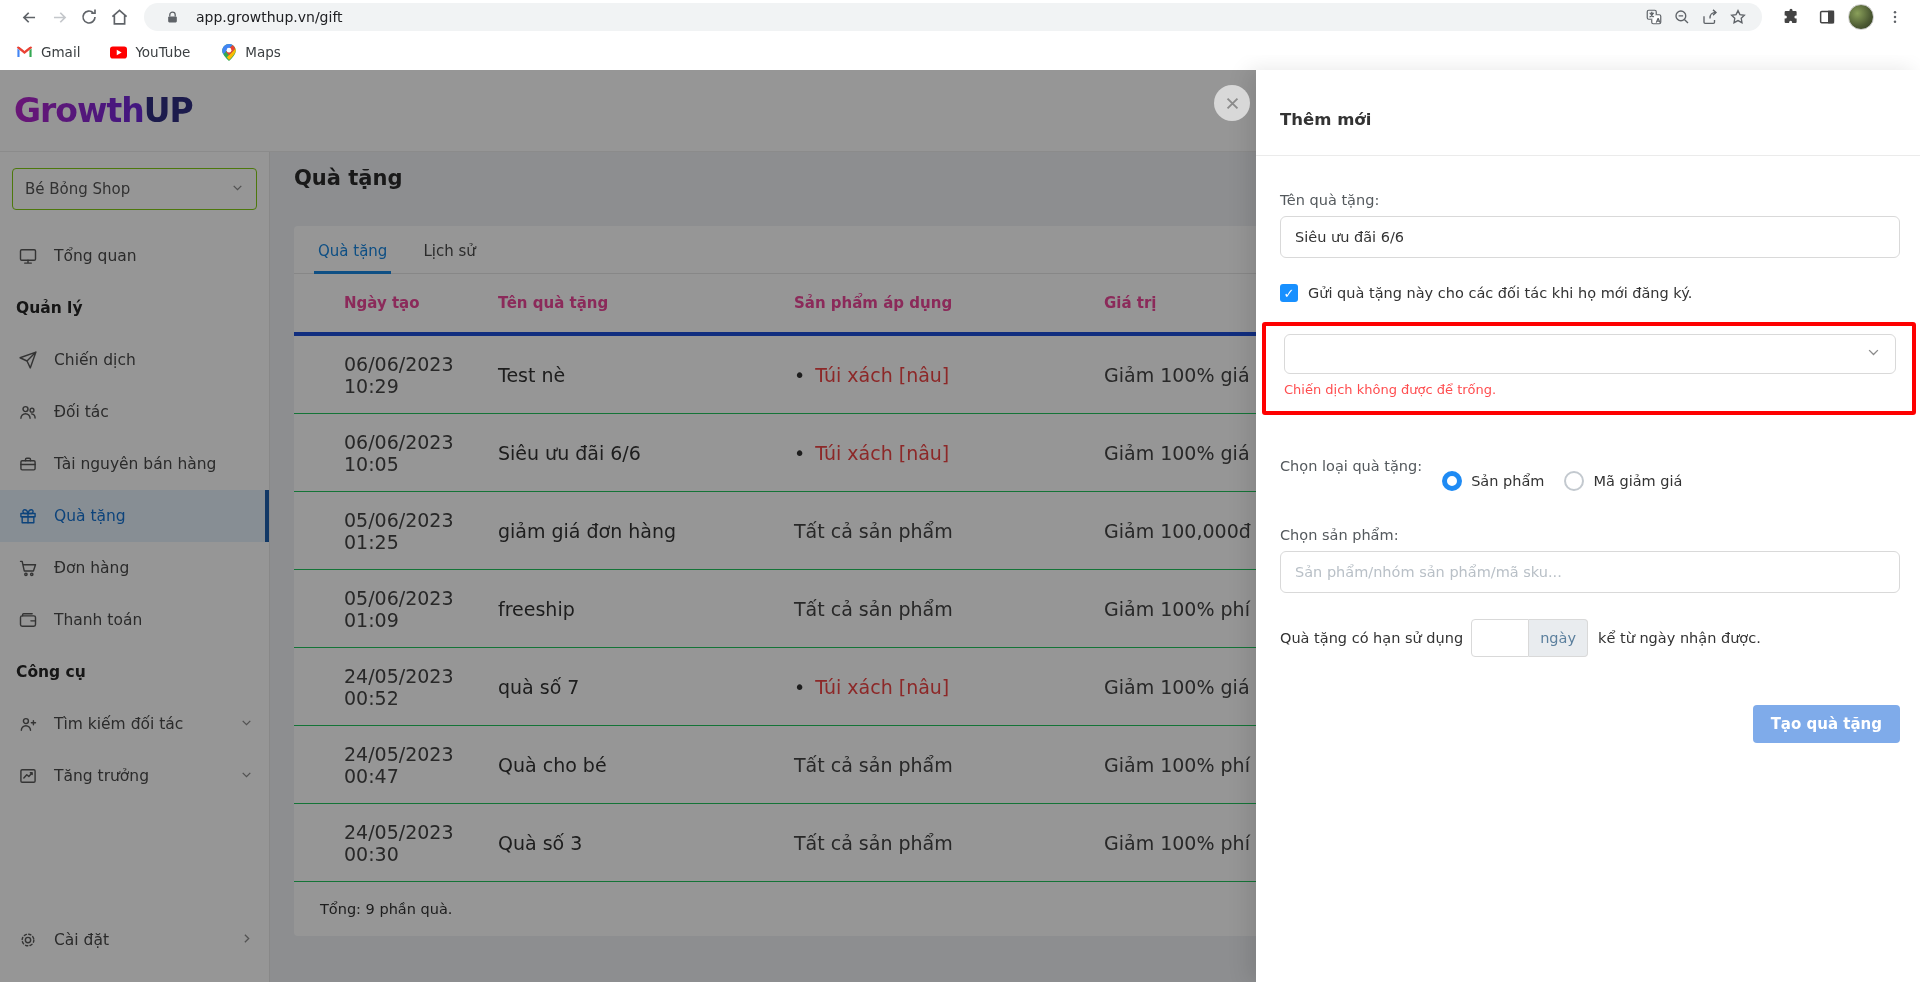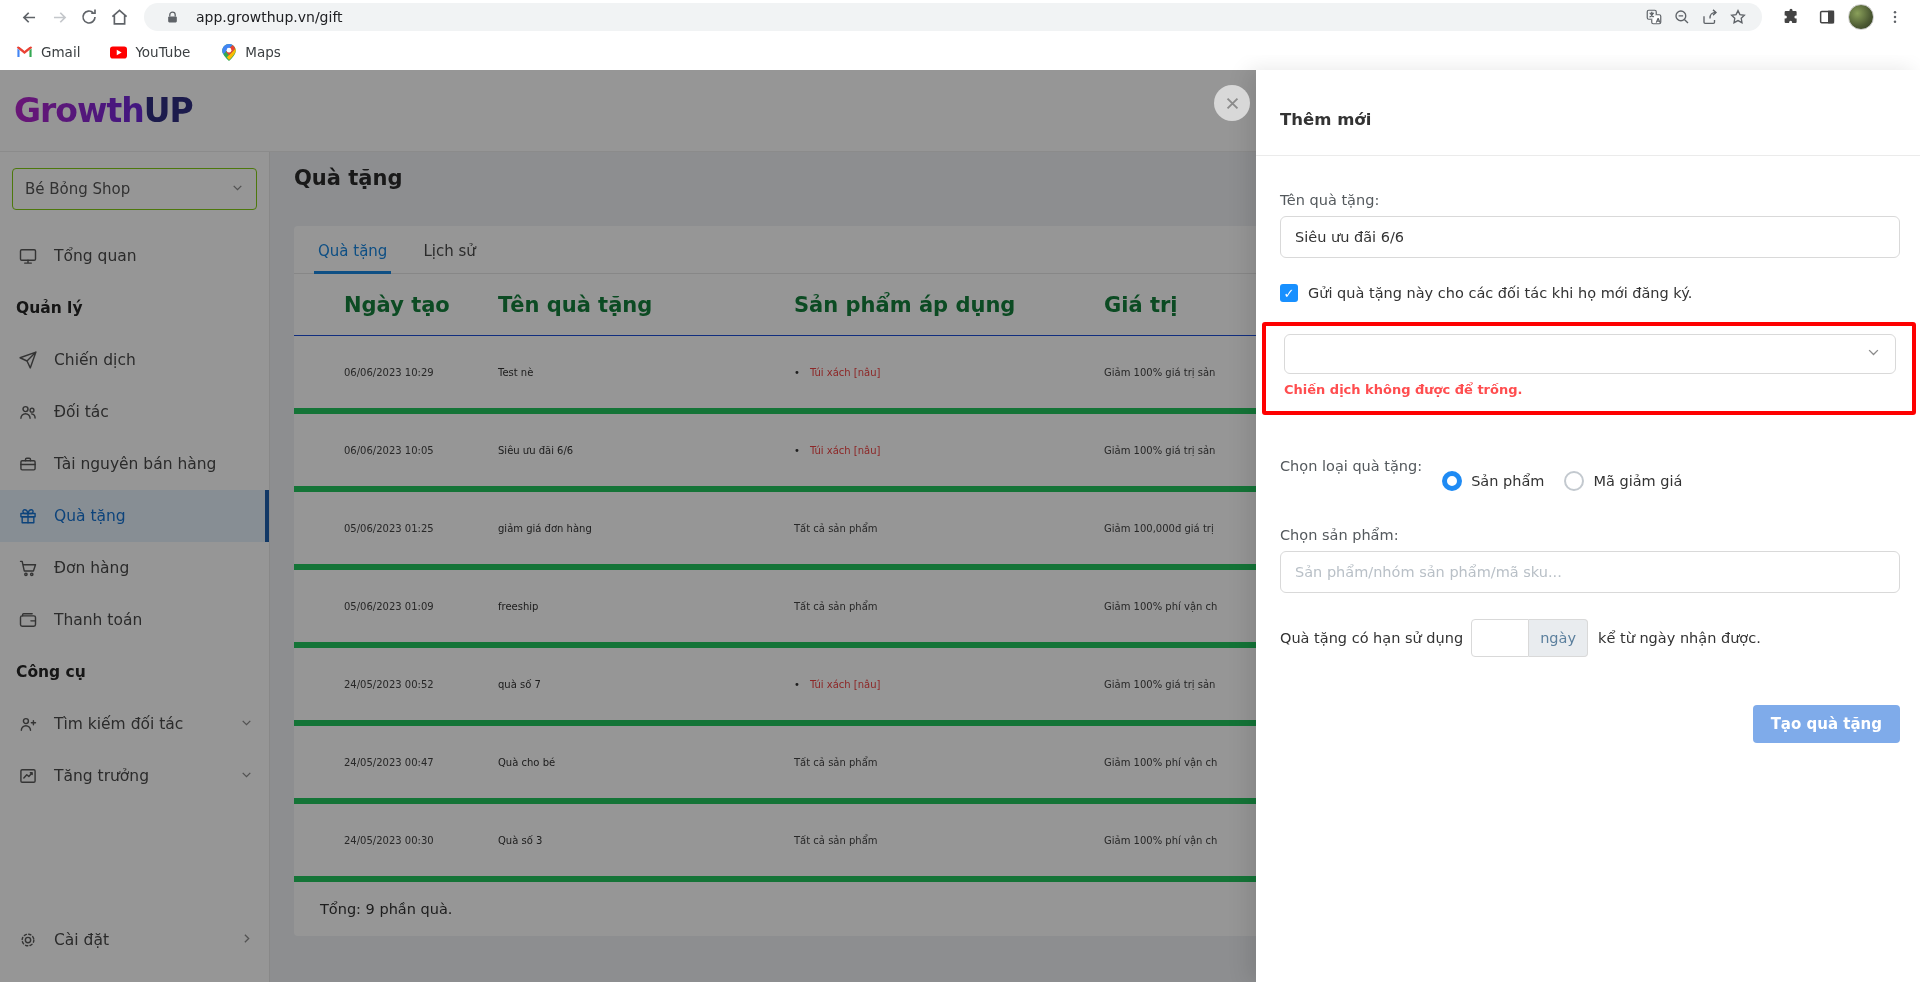"Ngày tạo" .thead { border-bottom: 1px solid #1d4ed8 -> 4px solid #1d4ed8; color: #15803d -> #ec4899; font-size: 21px -> 15px }
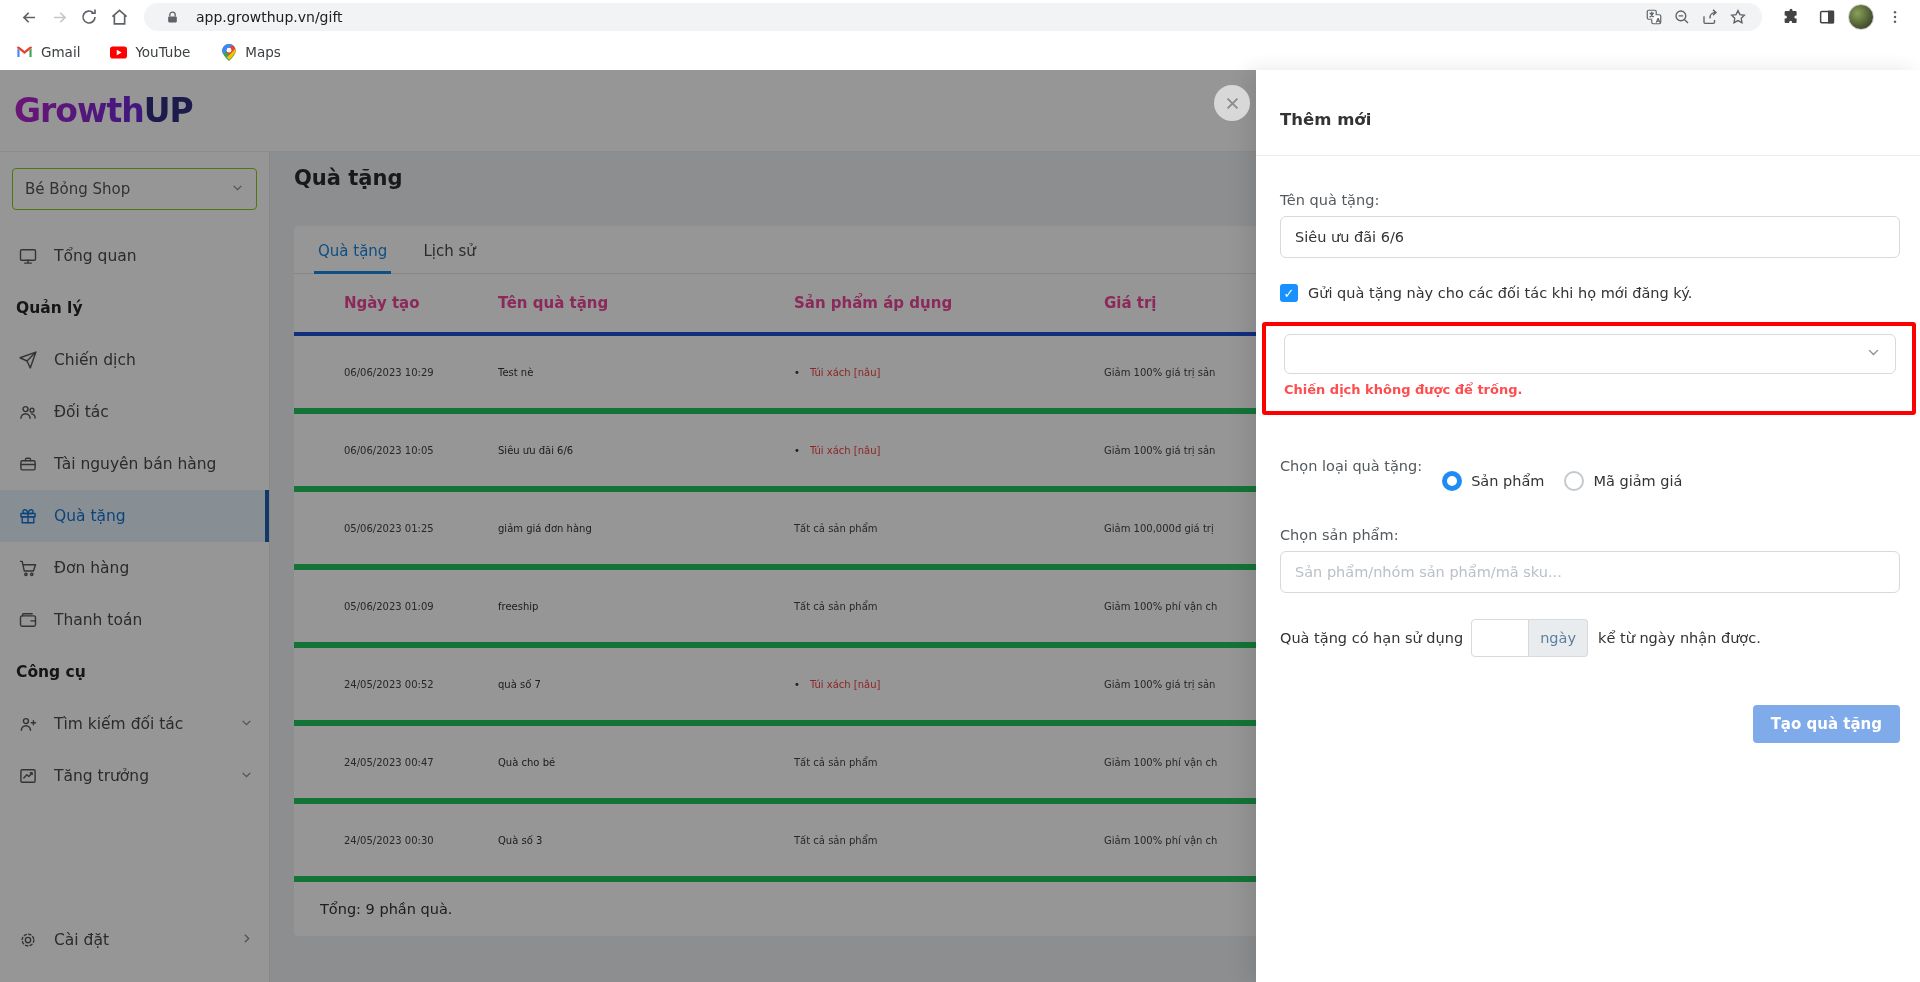"06/06/2023 10:29" .tr { border-bottom: 6px solid #22c55e -> 1px solid #22c55e; font-size: 10px -> 19px }
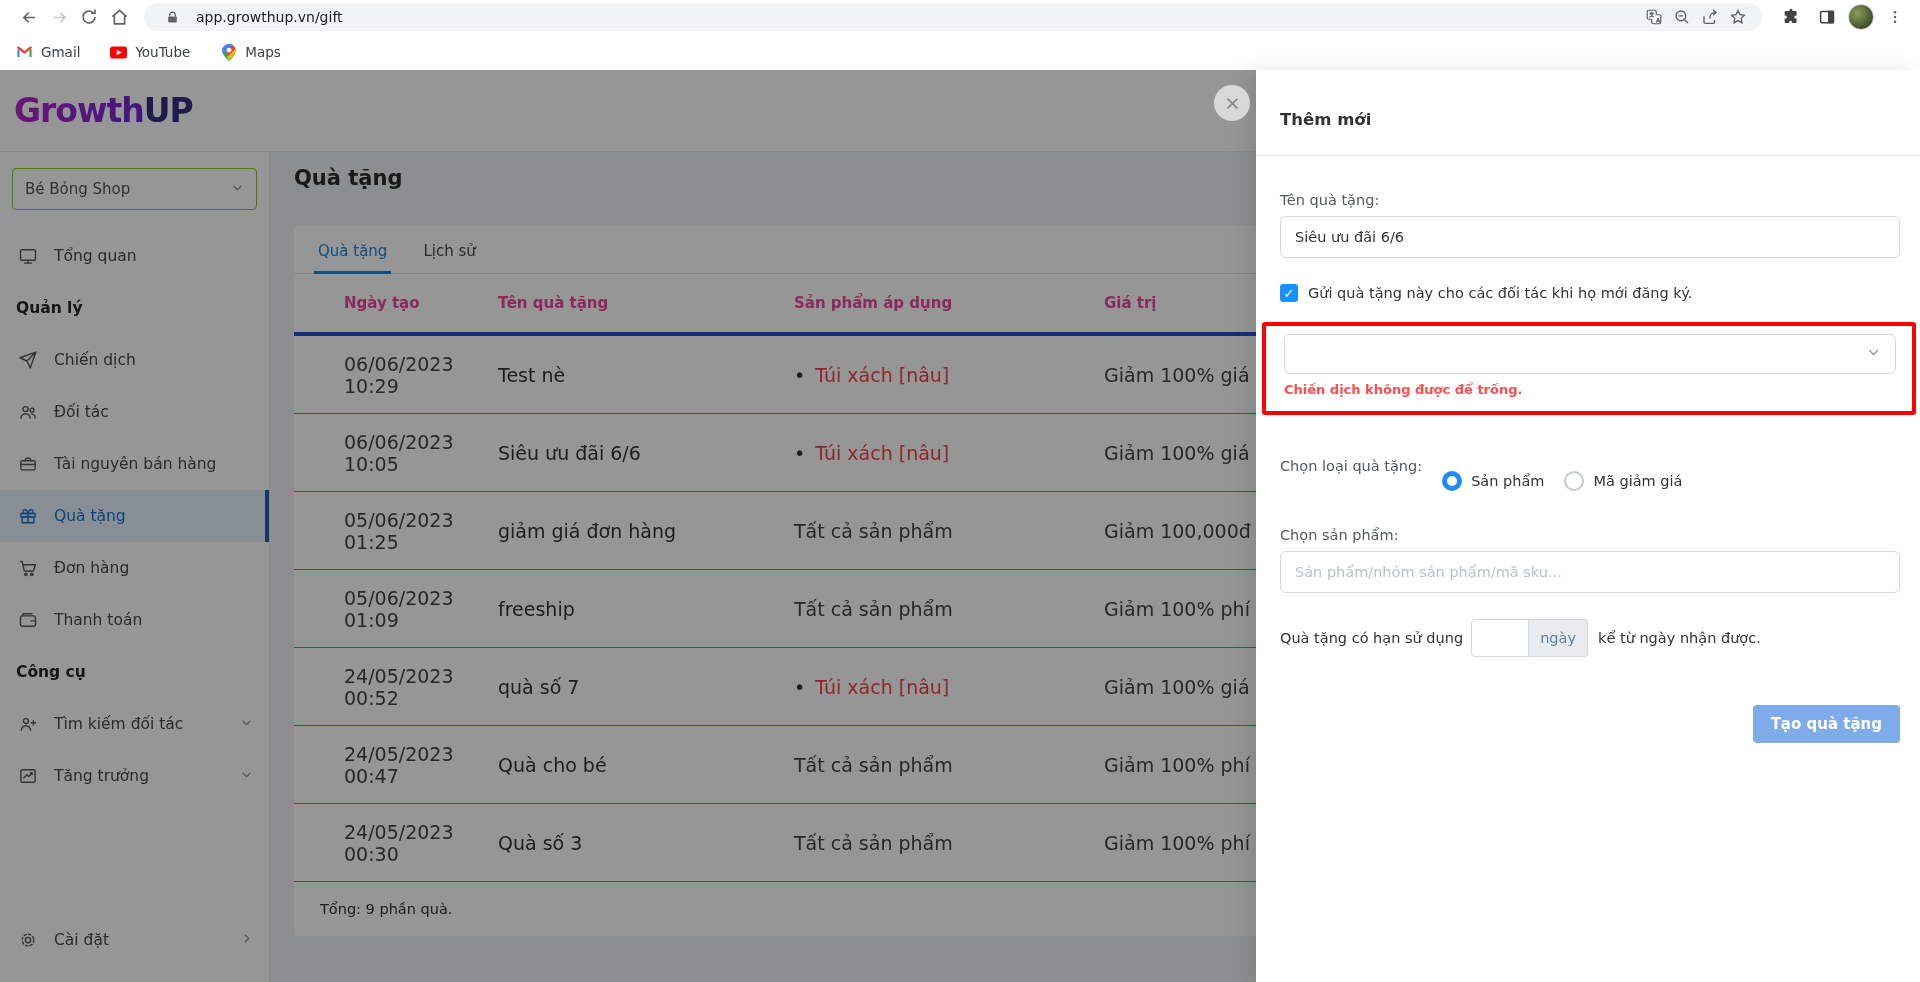"Chiến dịch không được để" .red-box { font-weight: bold -> none }
